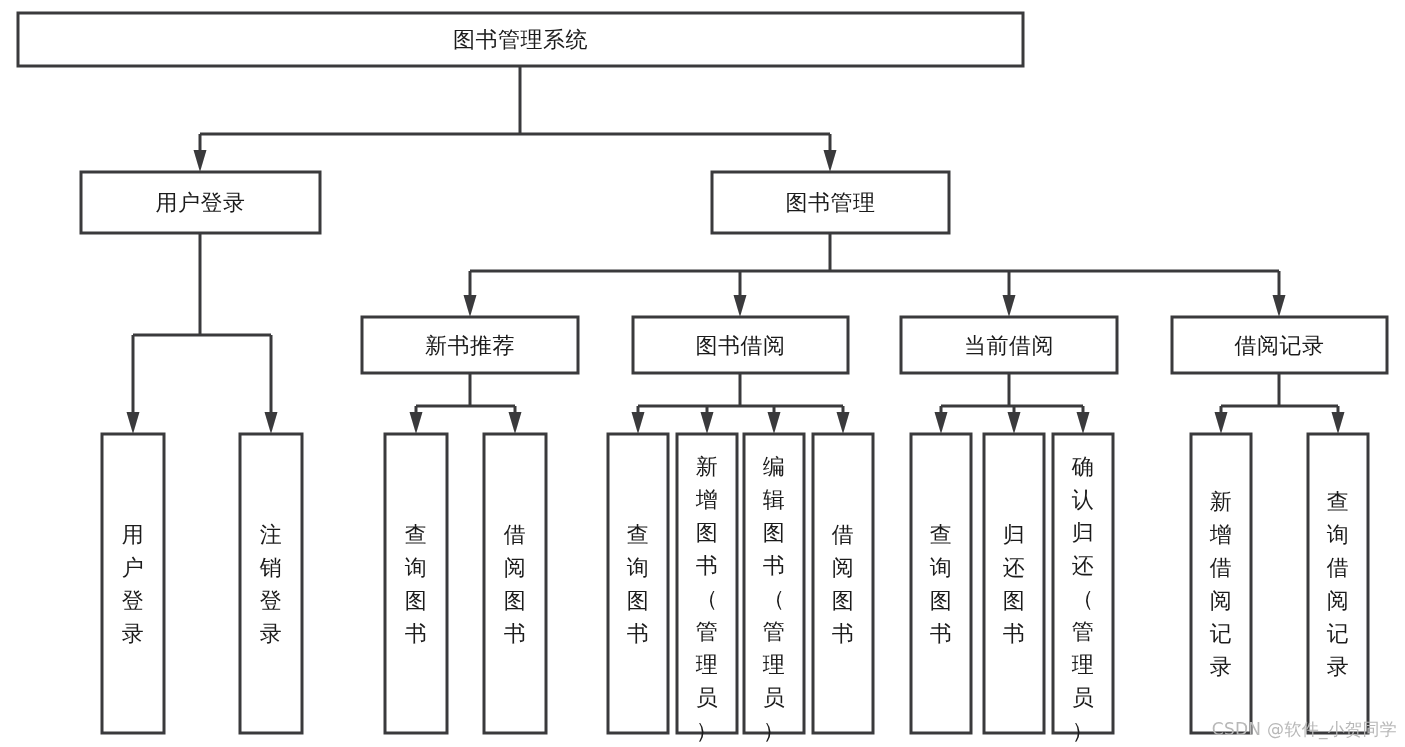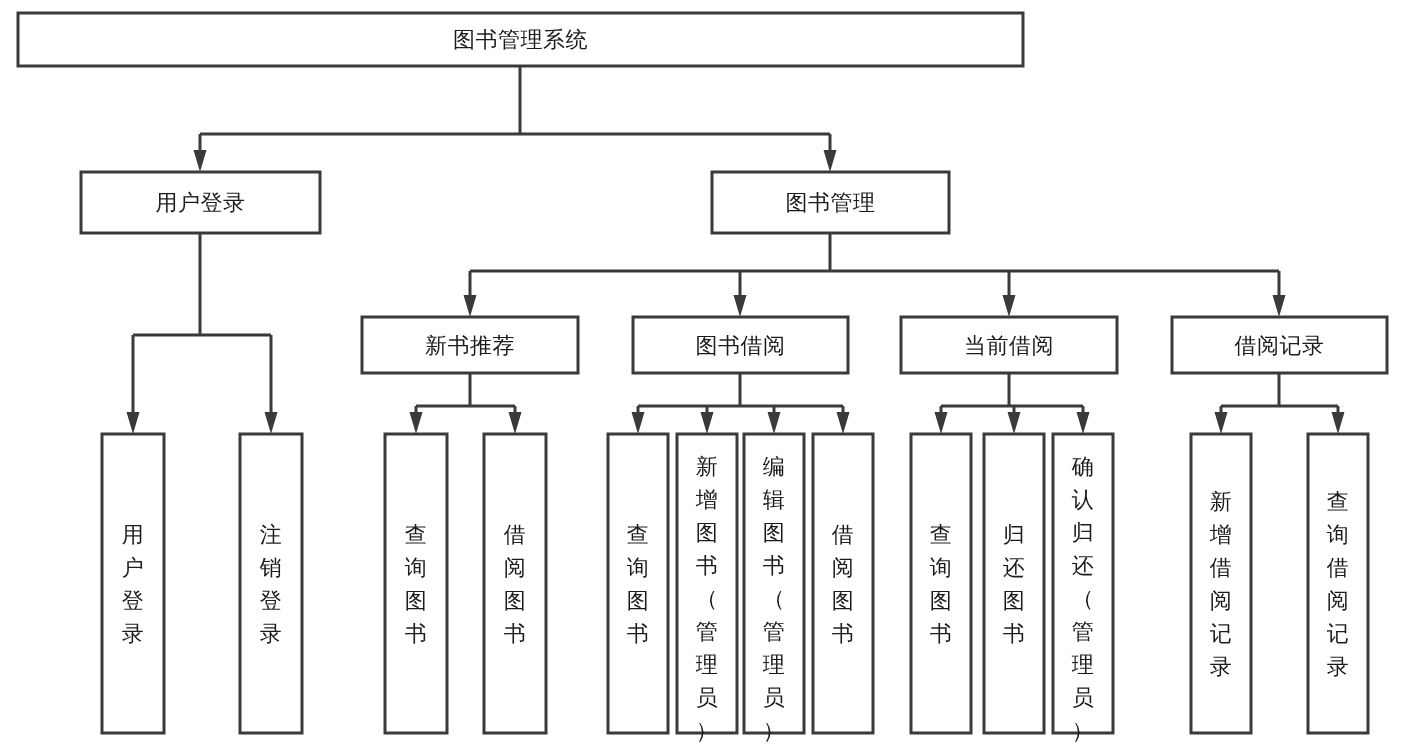"CSDN @软件_小贺同学" div.watermark-text { html: none -> <div>CSDN @软件_小贺同学</div> }
